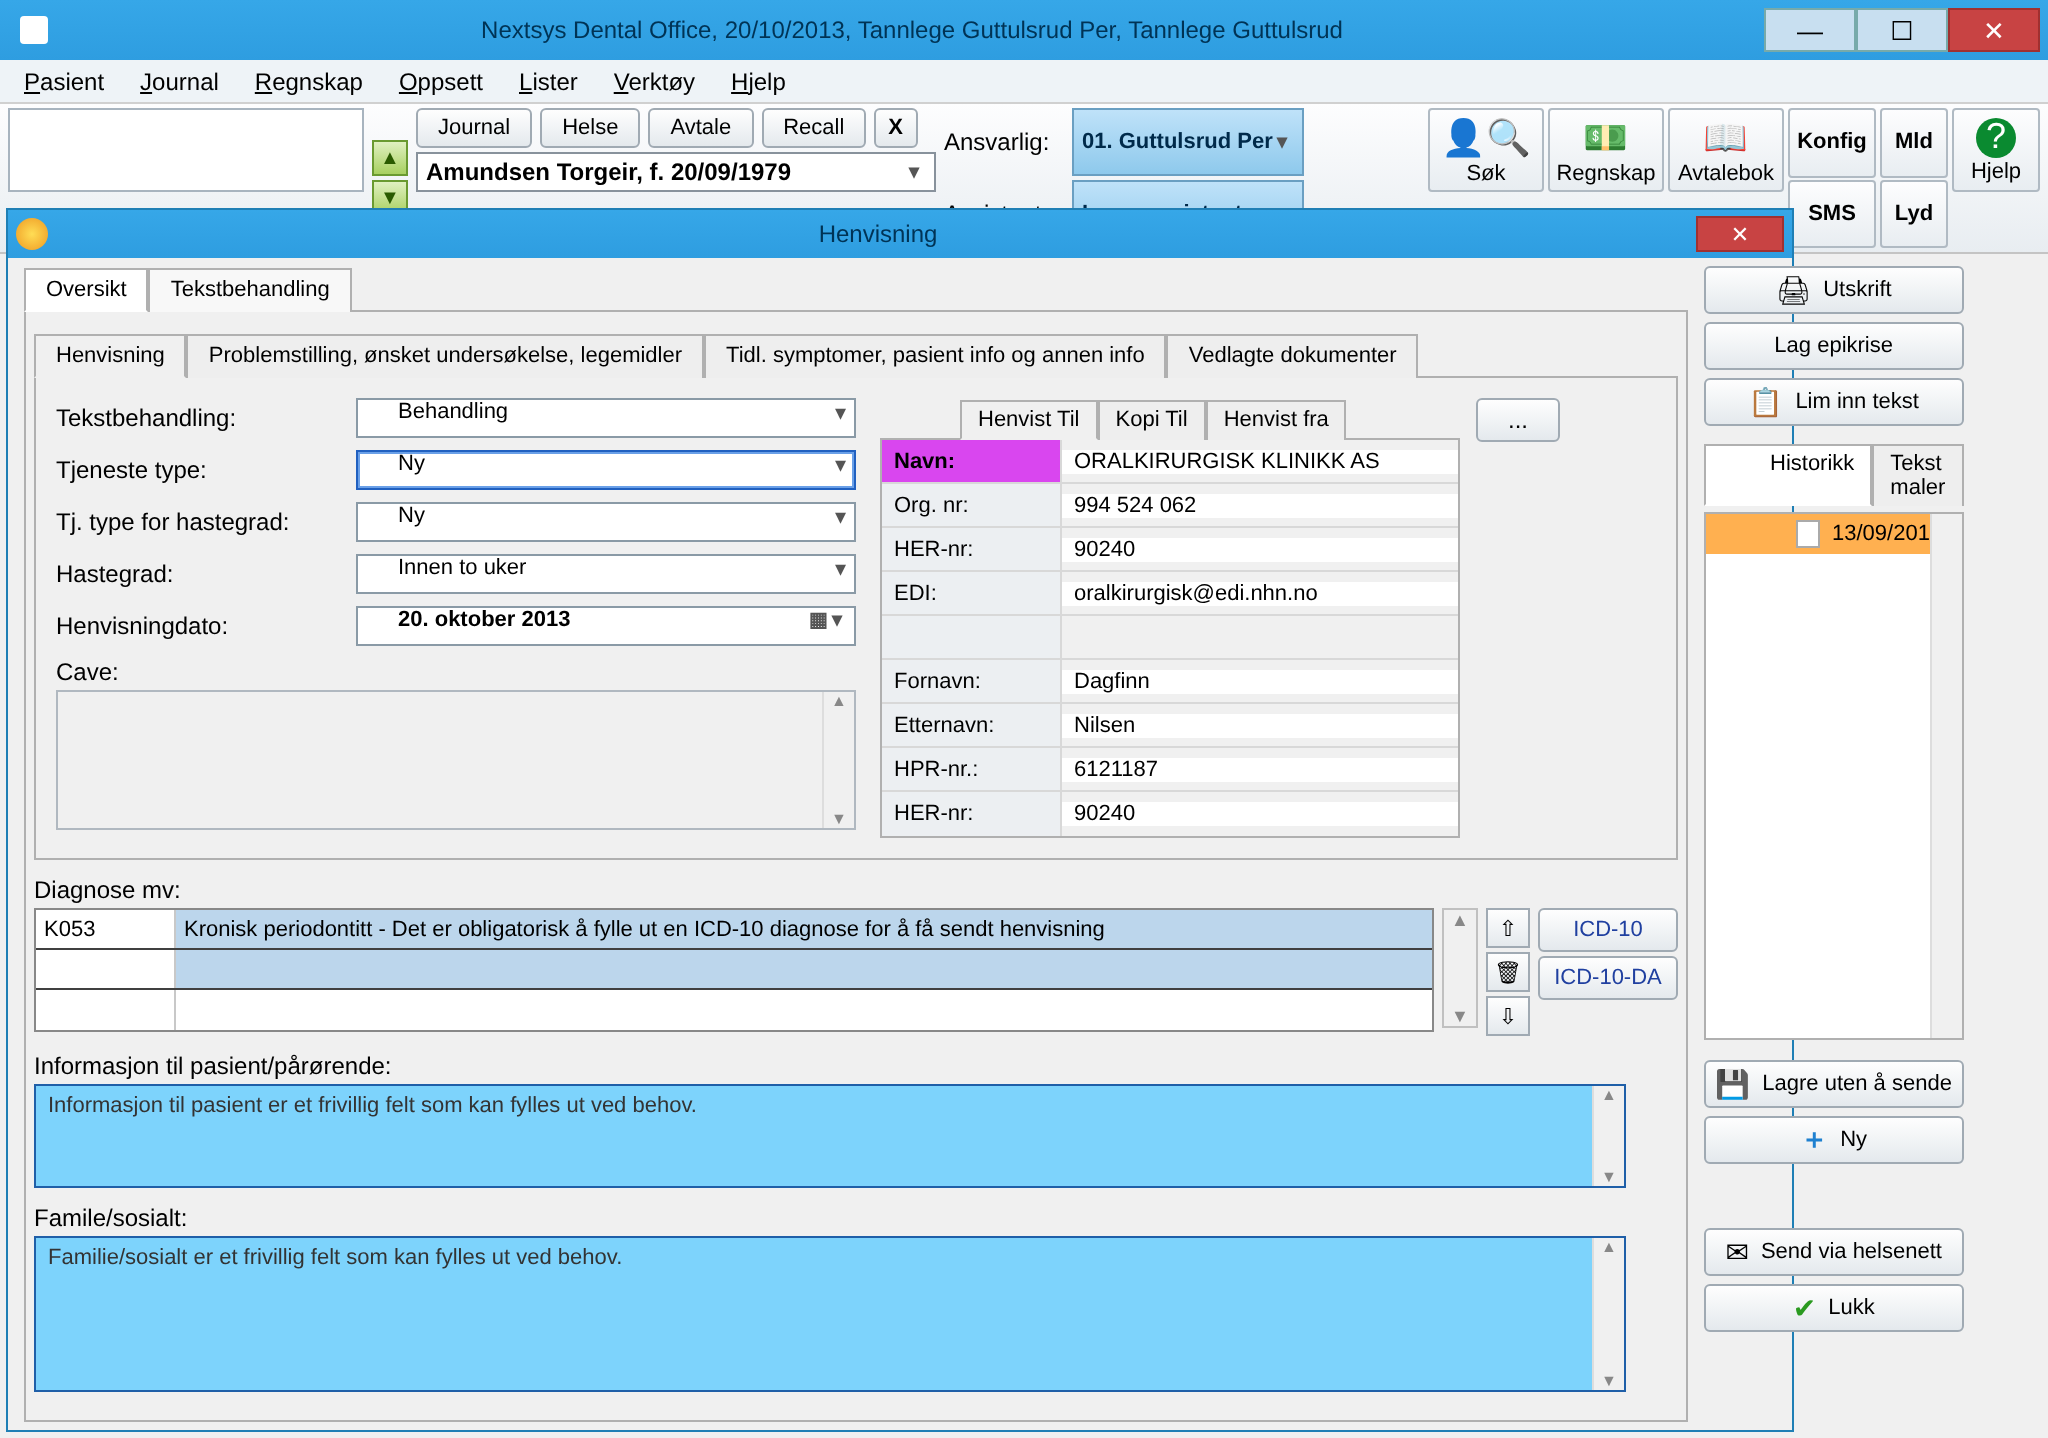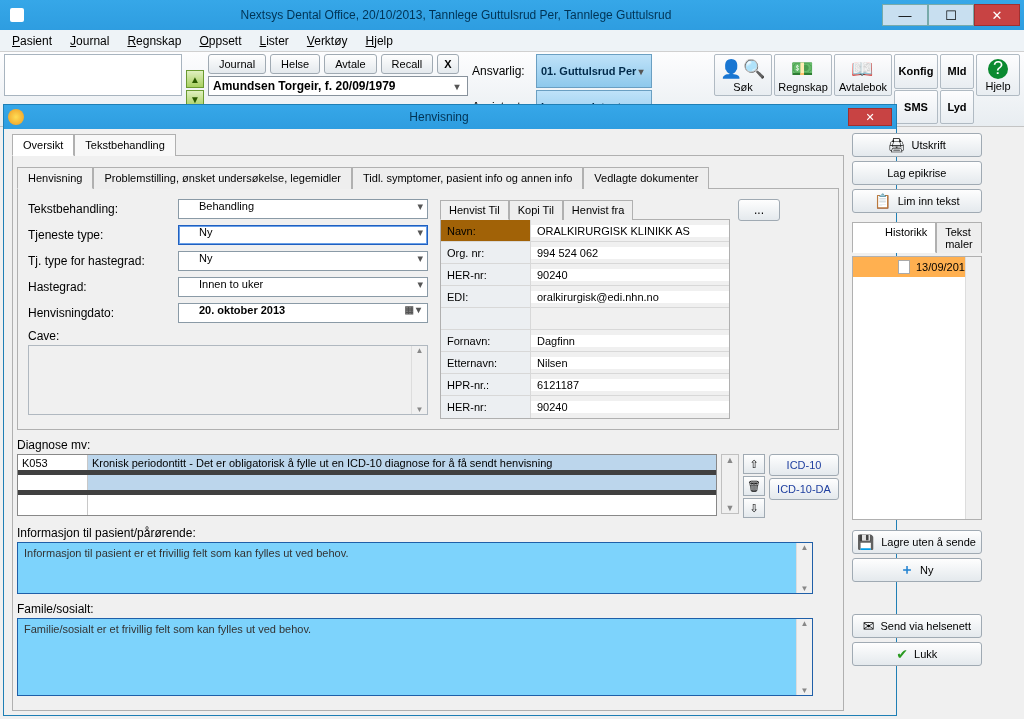"Henvist Til" .recip-tabs { margin-left: none -> 40px }
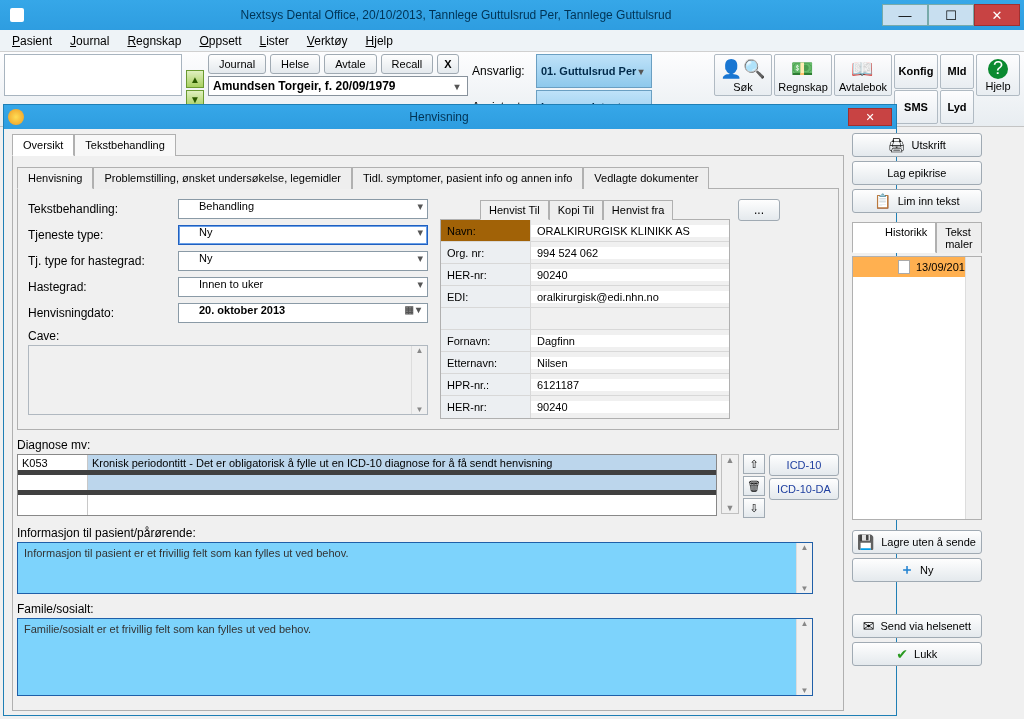"Navn:" .recip-row:first-child .k { background: #a16207 -> #d946ef; font-weight: normal -> bold }
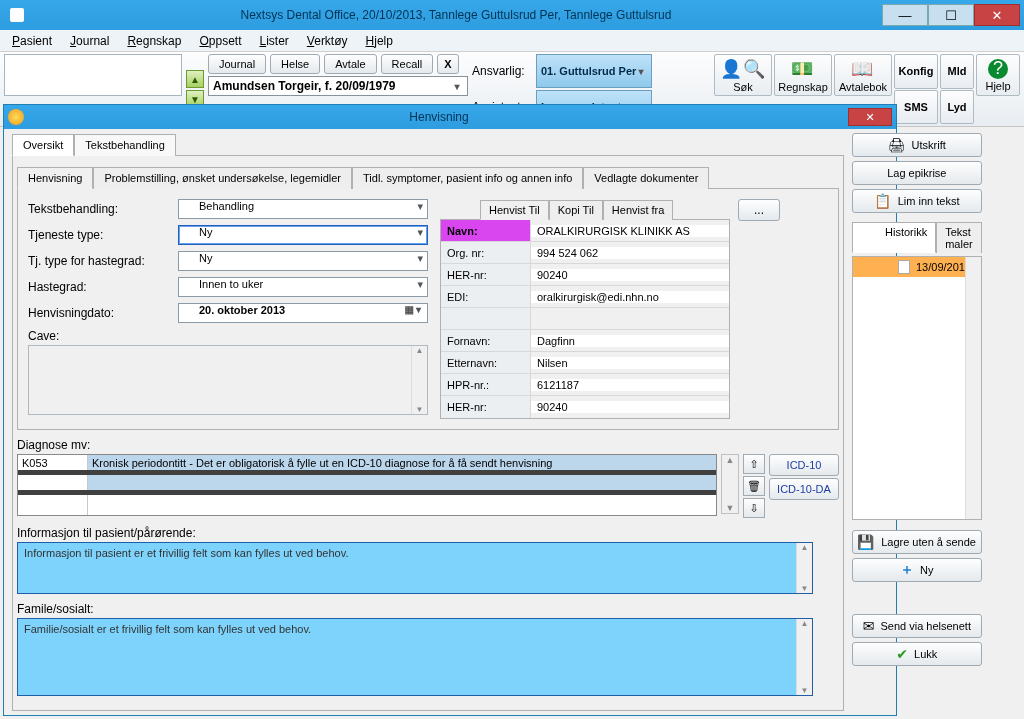"K053" .dtr { border-bottom: 5px solid #404040 -> 1px solid #404040 }
